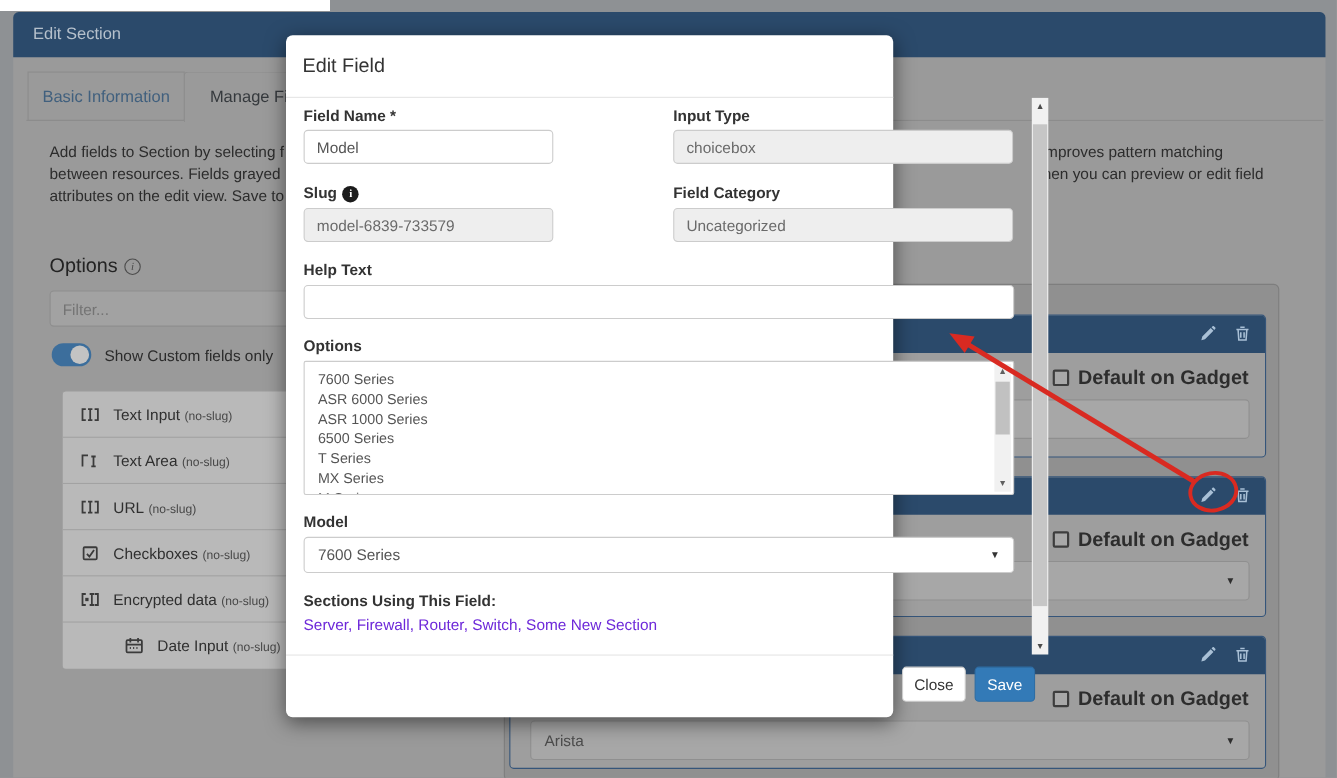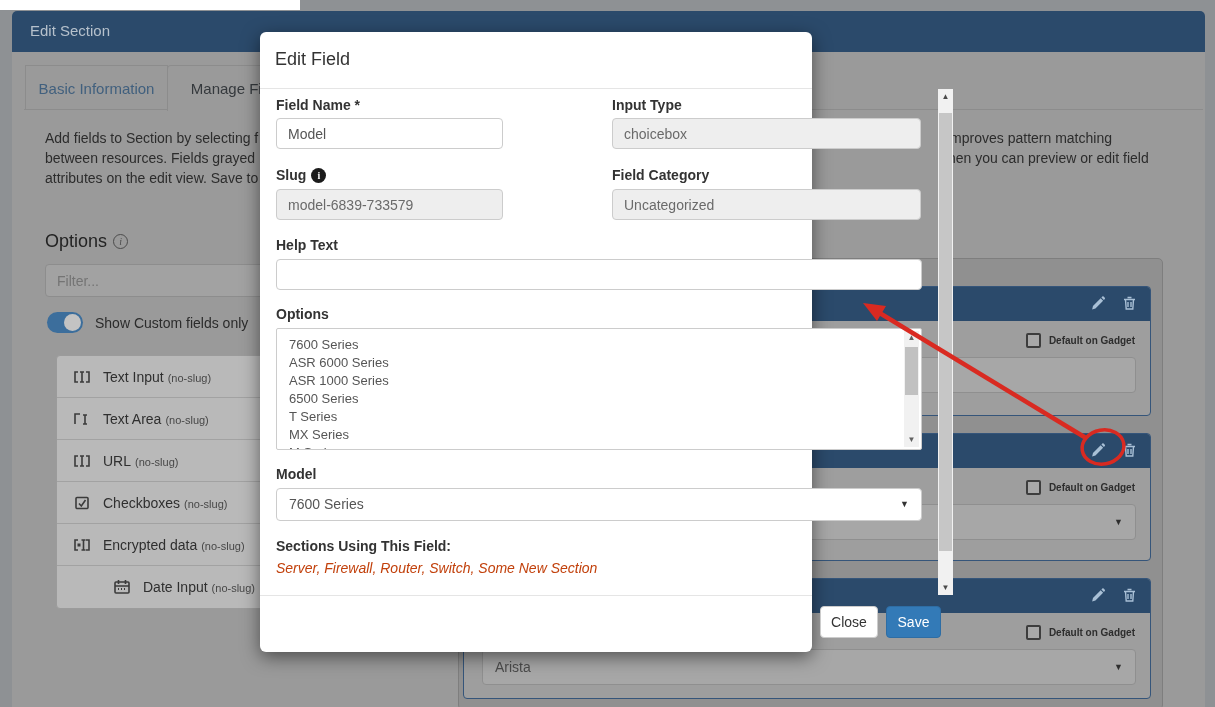"Default on Gadget" .gcard .chklabel { font-size: 10px -> 18px }
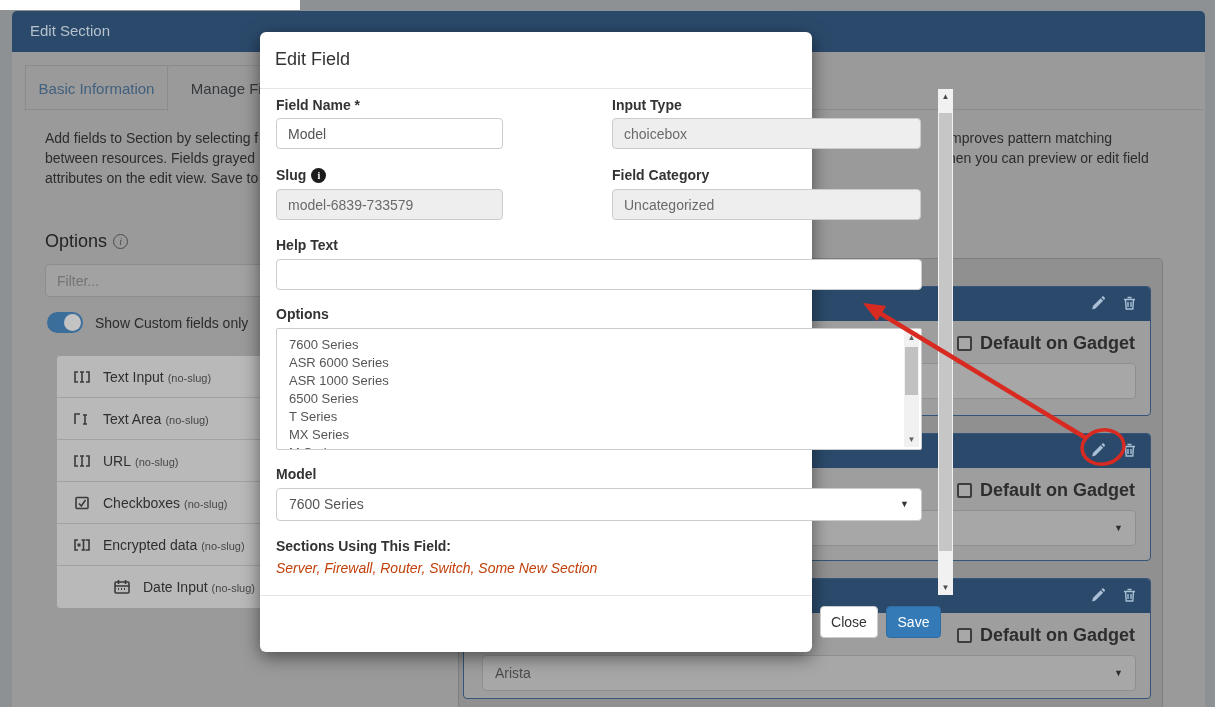"Server, Firewall, Router, Switch, Some" .sections-links { color: #c2410c -> #6d28d9; font-style: italic -> none }
